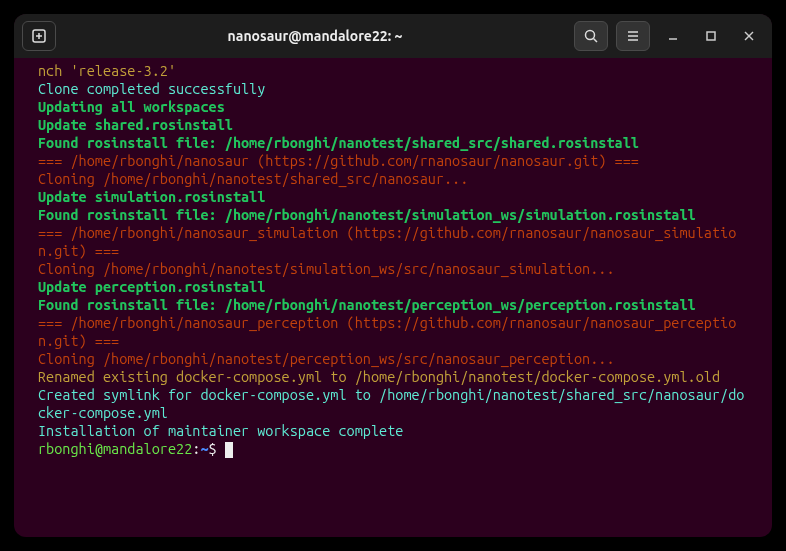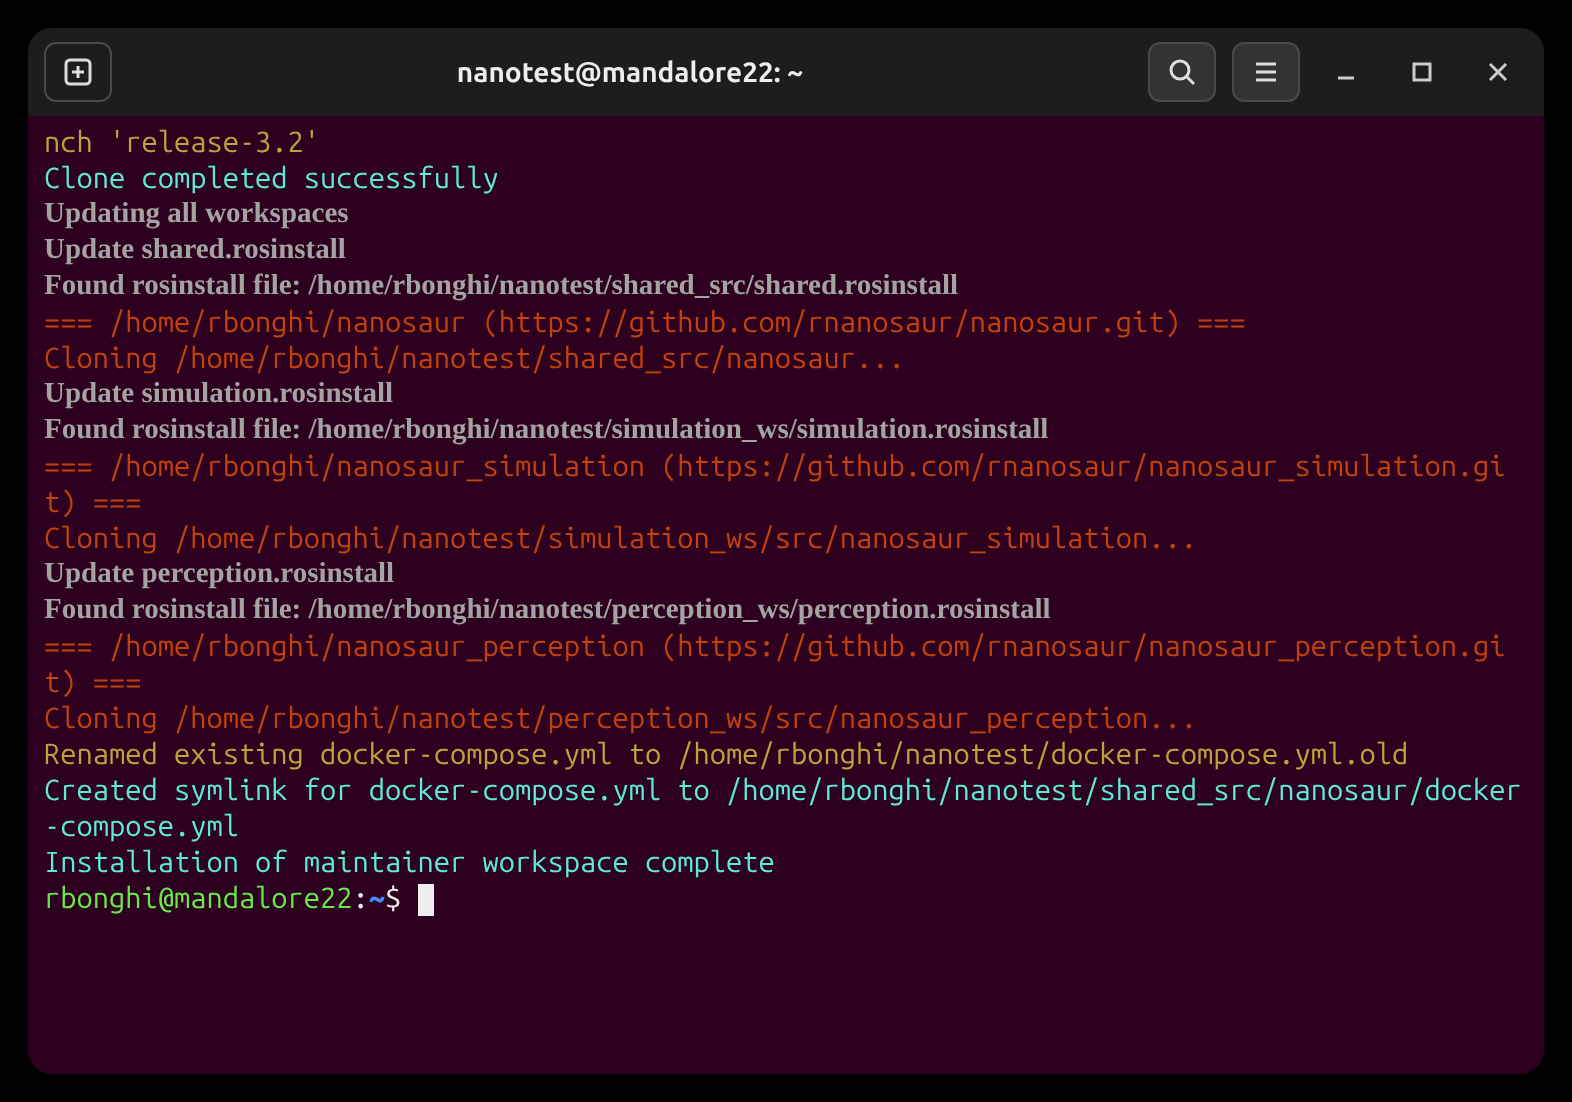"nanotest@mandalore22: ~" div.title { text: nanotest@mandalore22 -> nanosaur@mandalore22 }
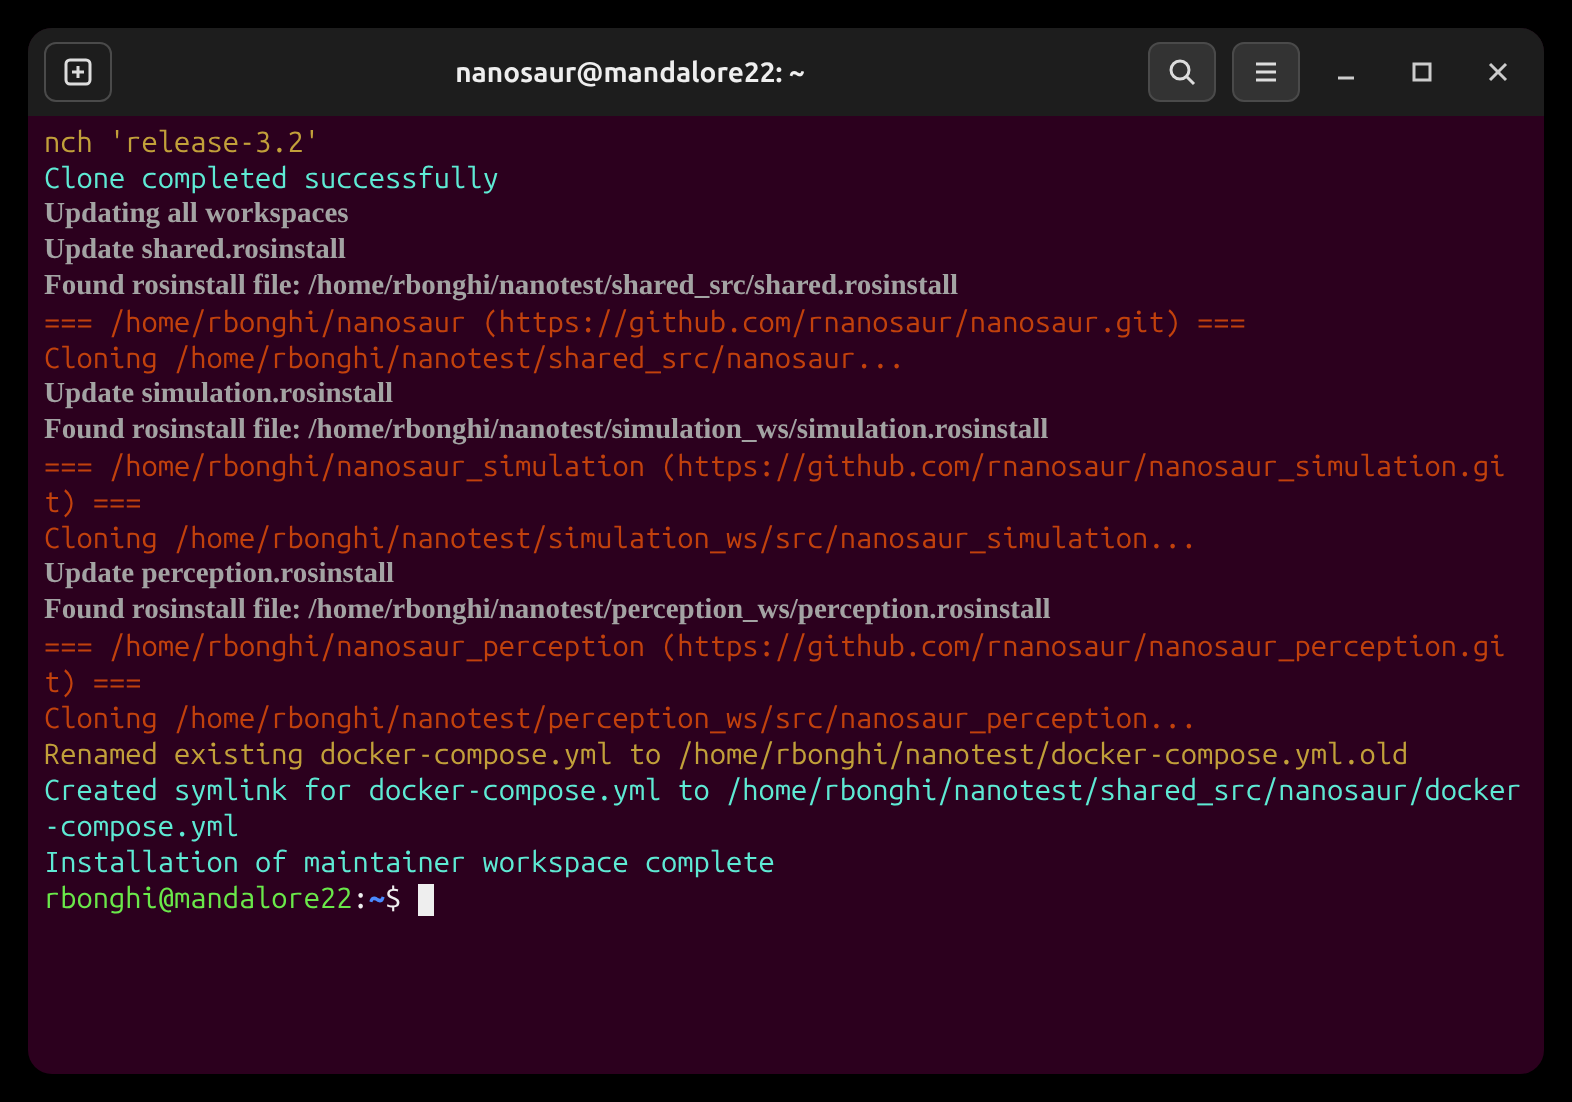"nch 'release-3.2'" .terminal { padding: 4px 8px -> 4px 24px }
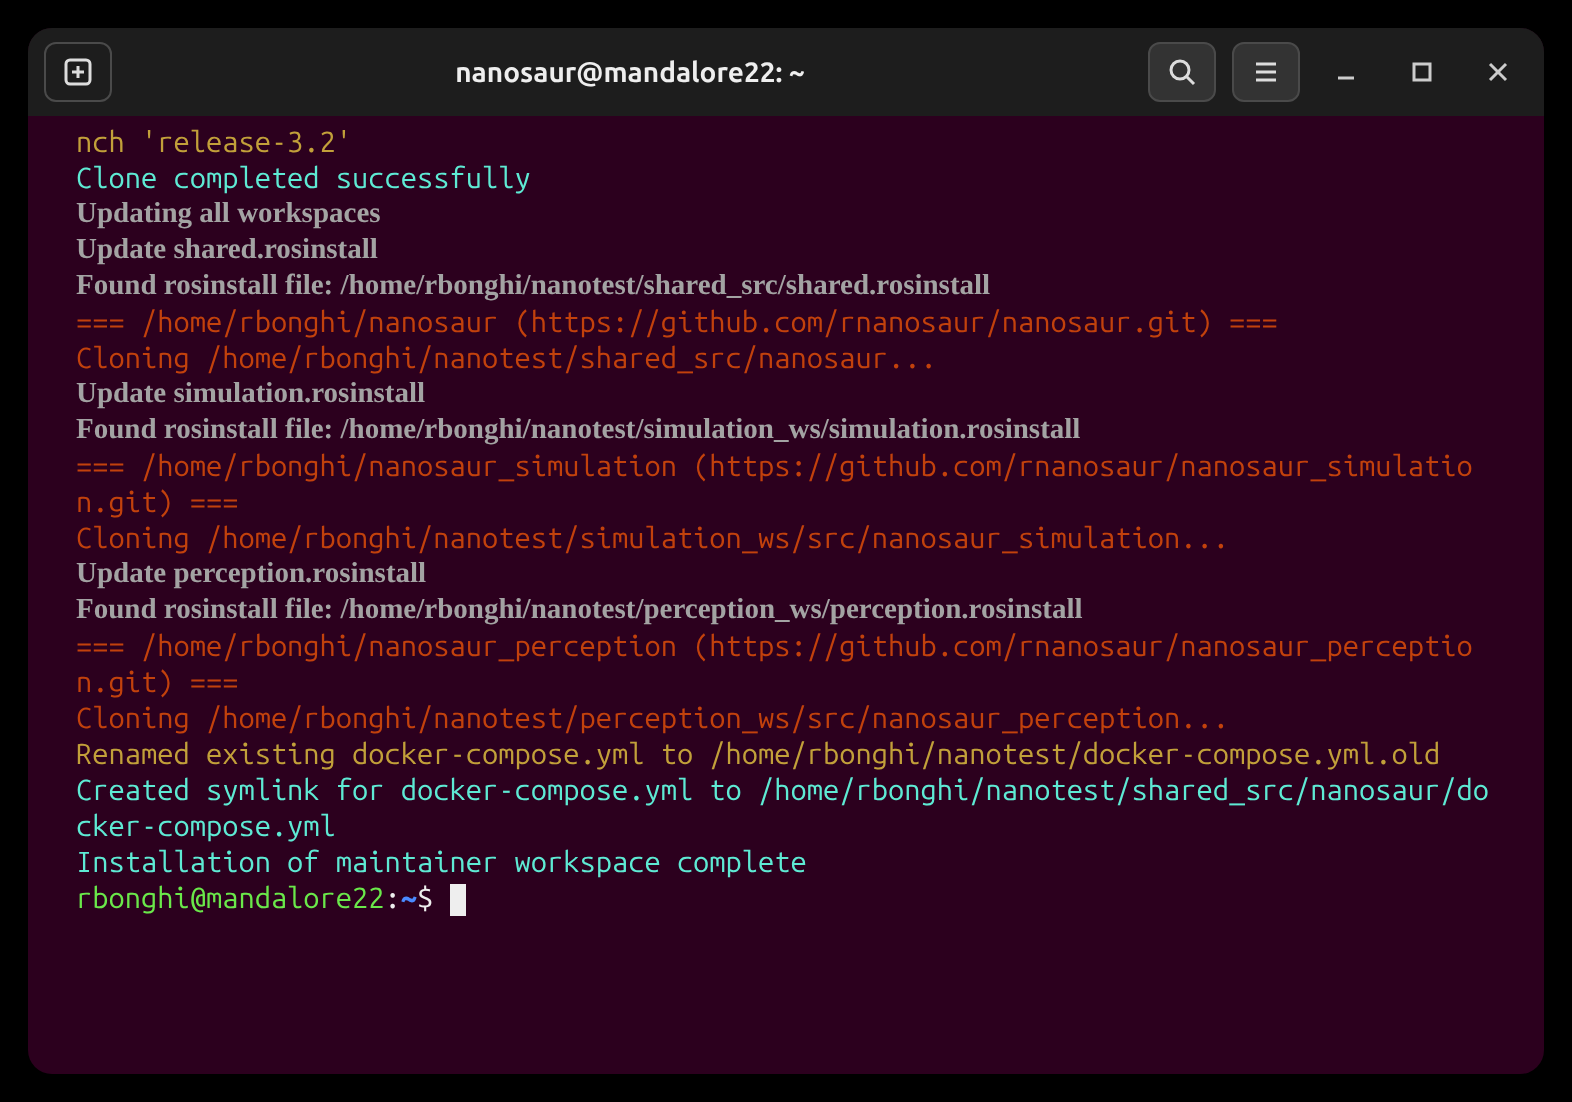"Updating all workspaces" .c-white-bold { color: #a3a3a3 -> #22c55e; font-family: Liberation Serif, serif -> none }
